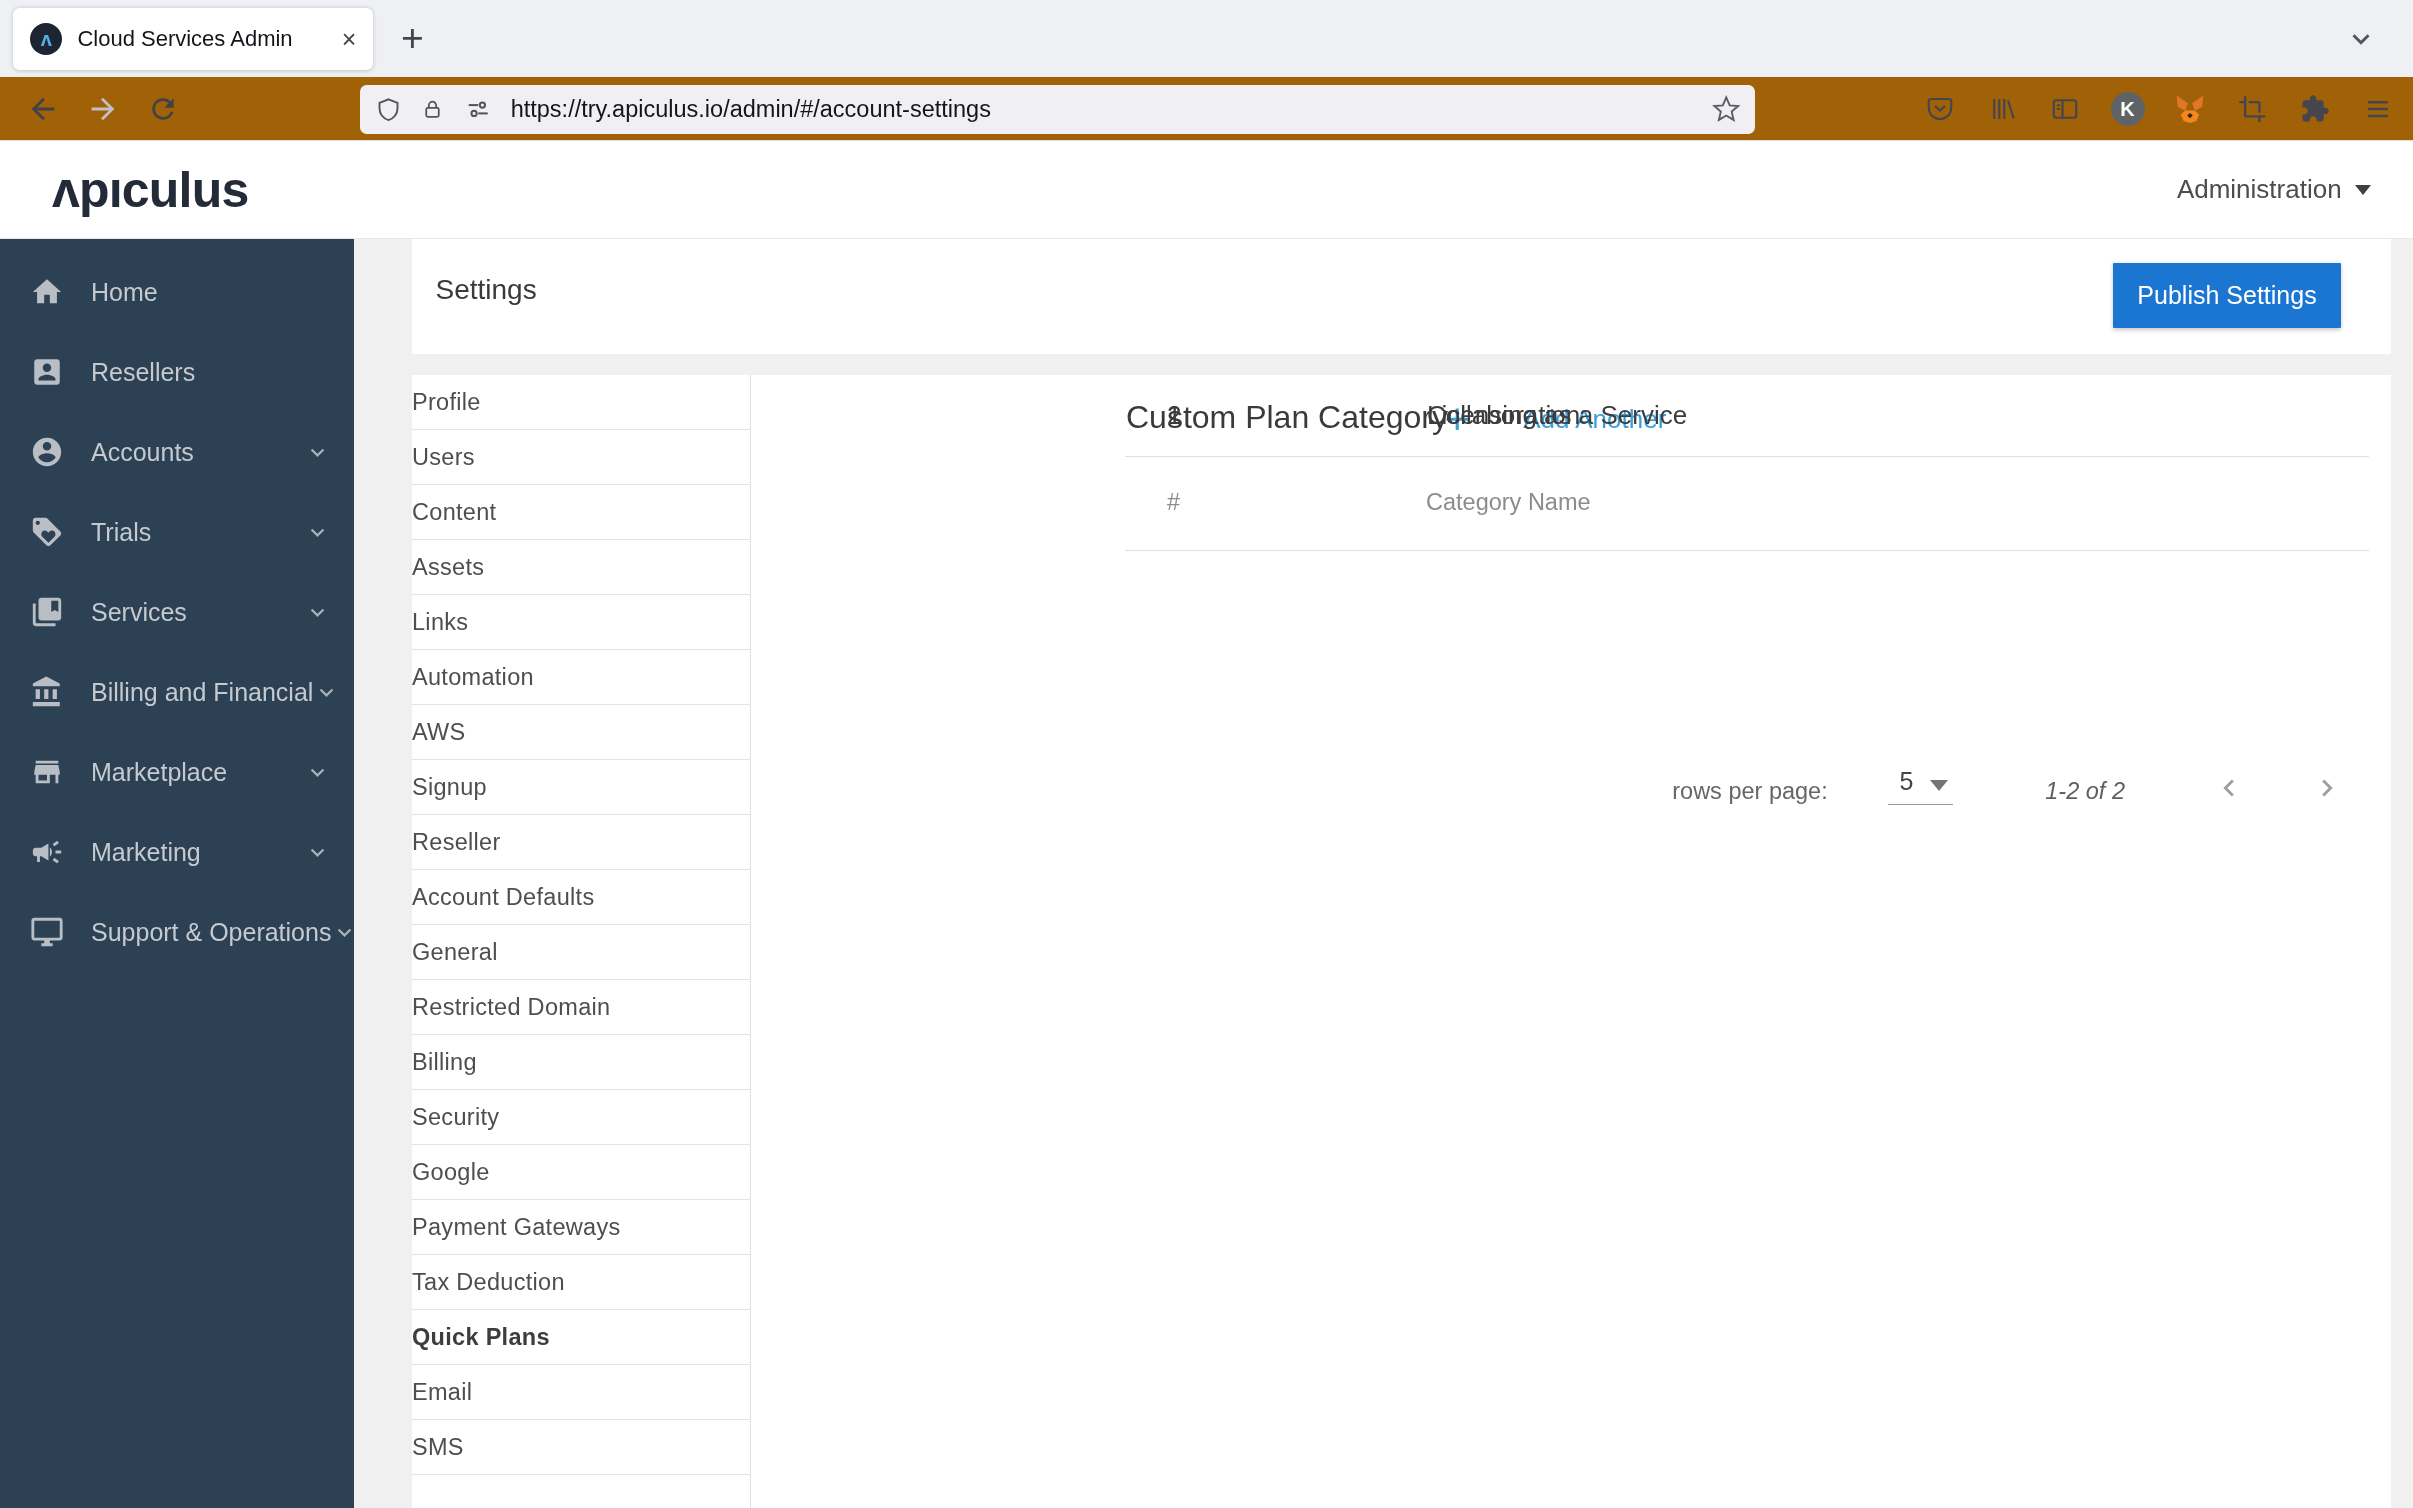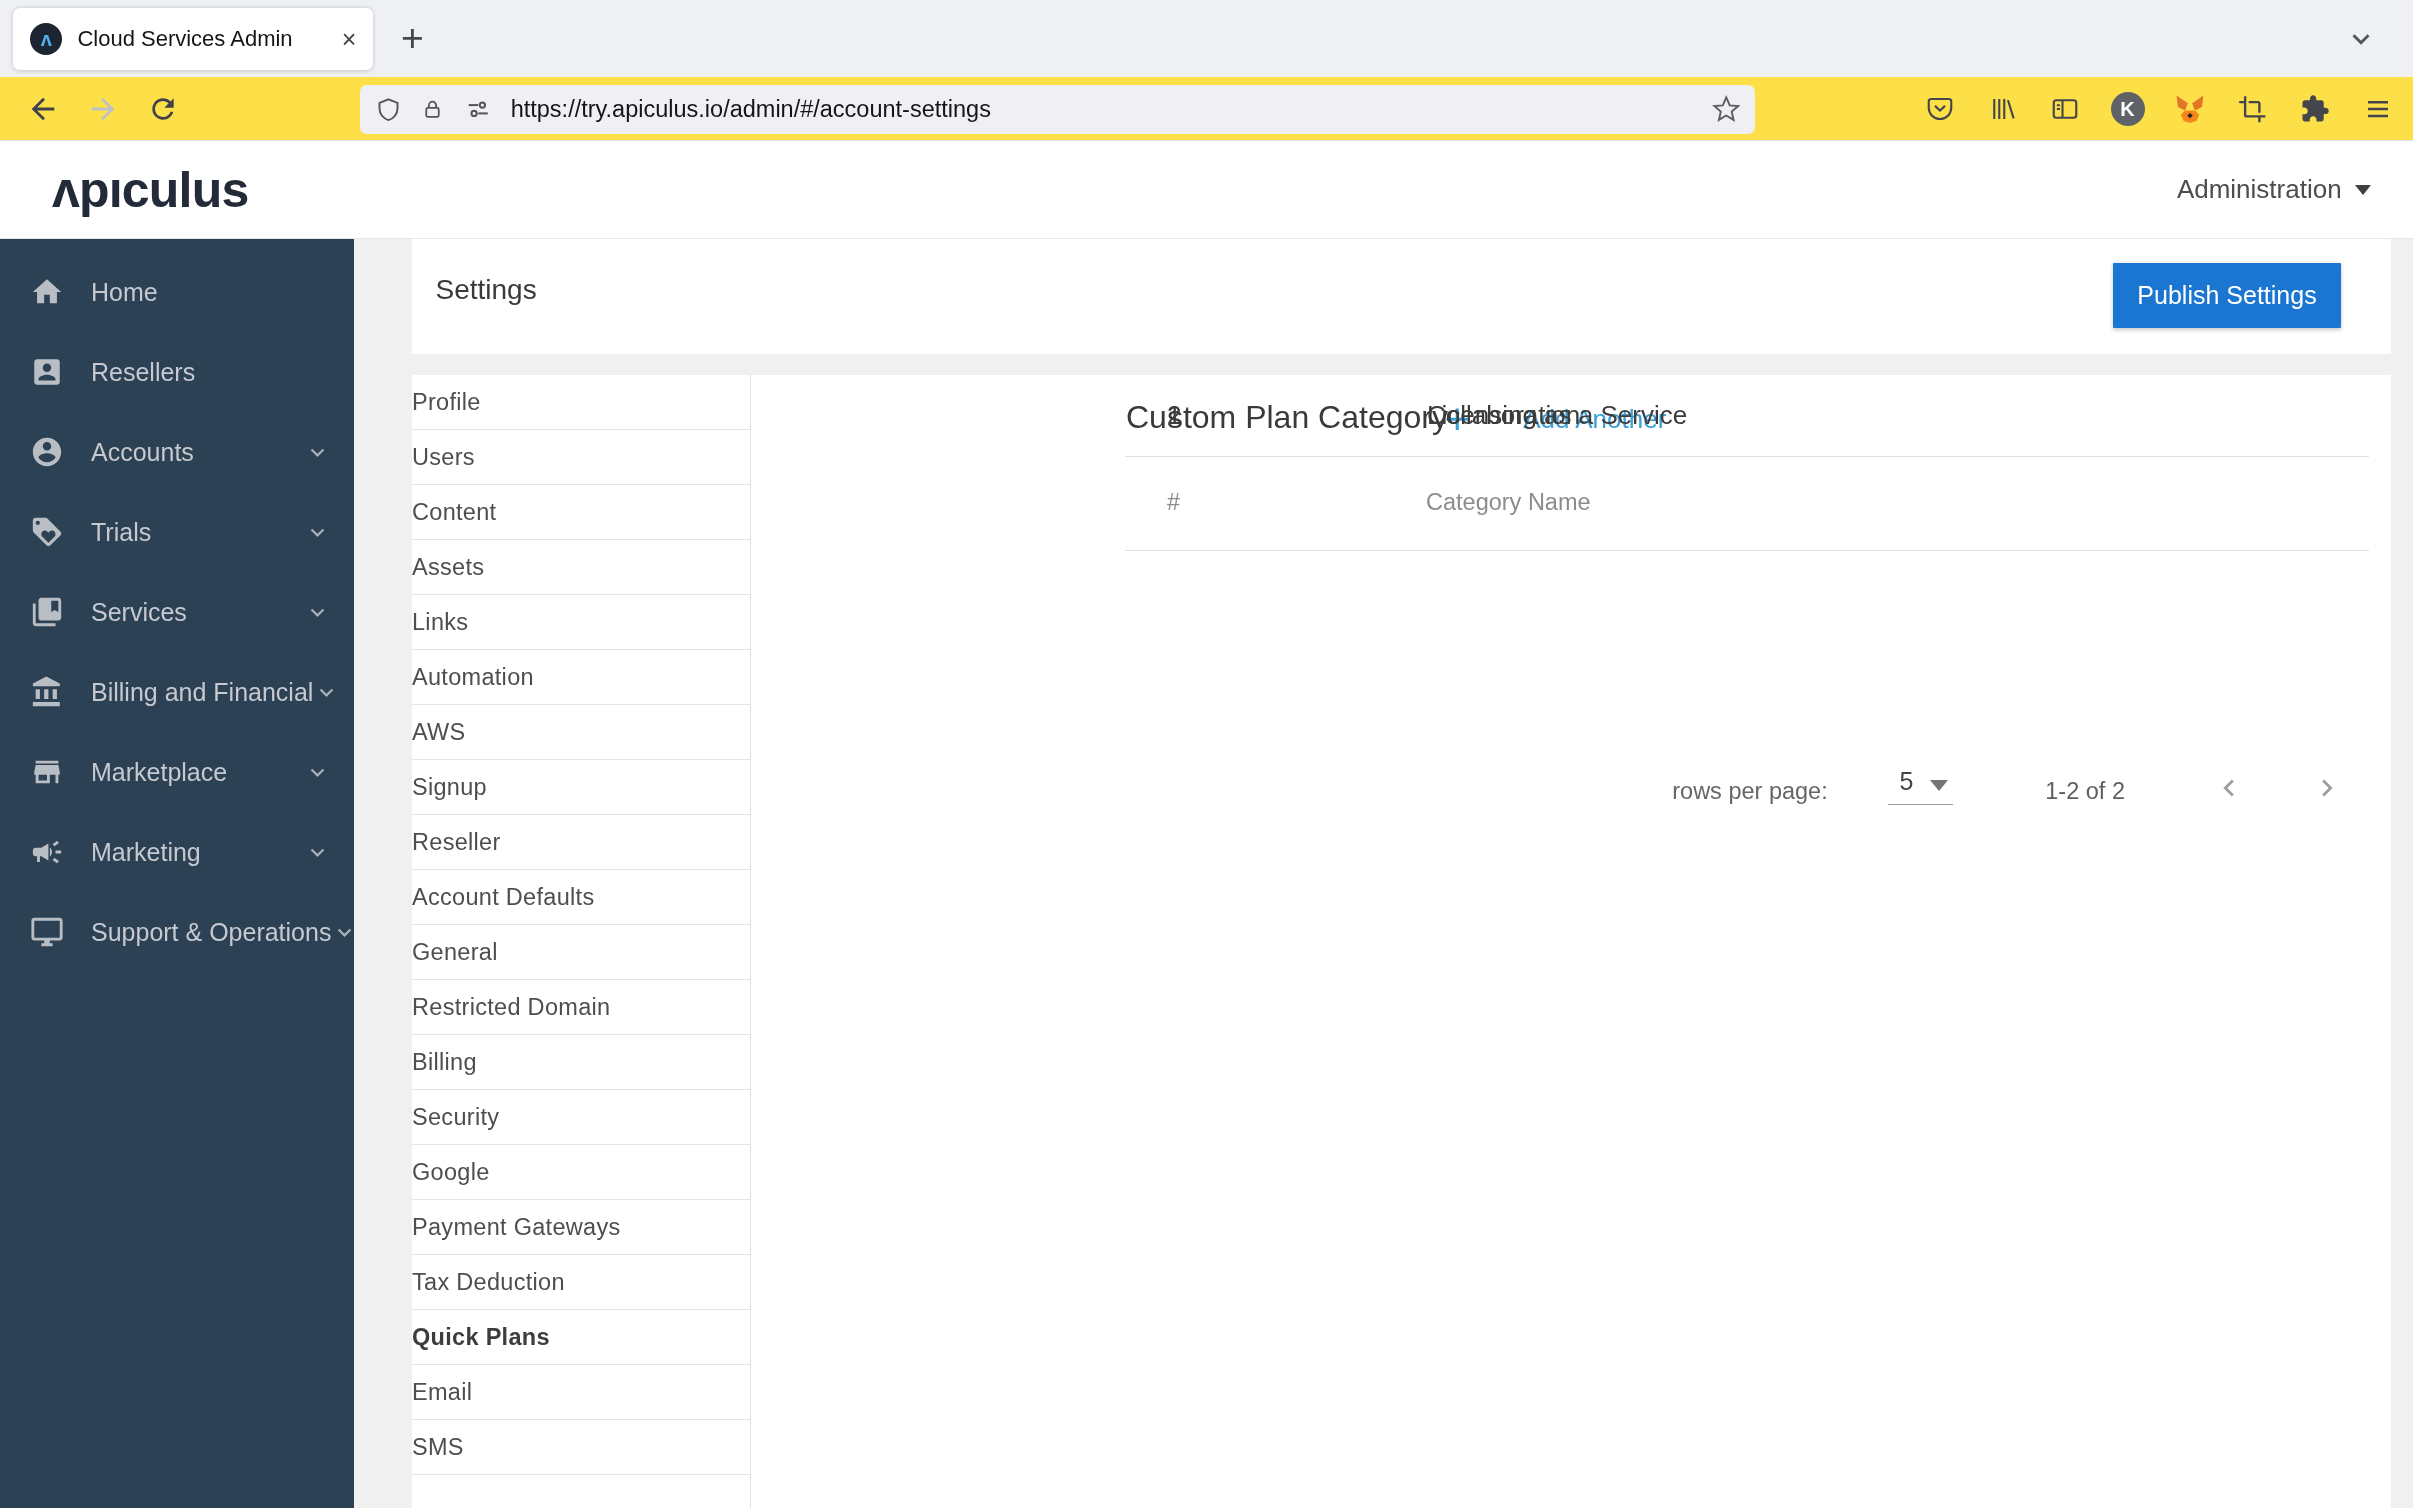"https://try.apiculus.io/admin/#/account-" .toolbar { background: #fde047 -> #a16207 }
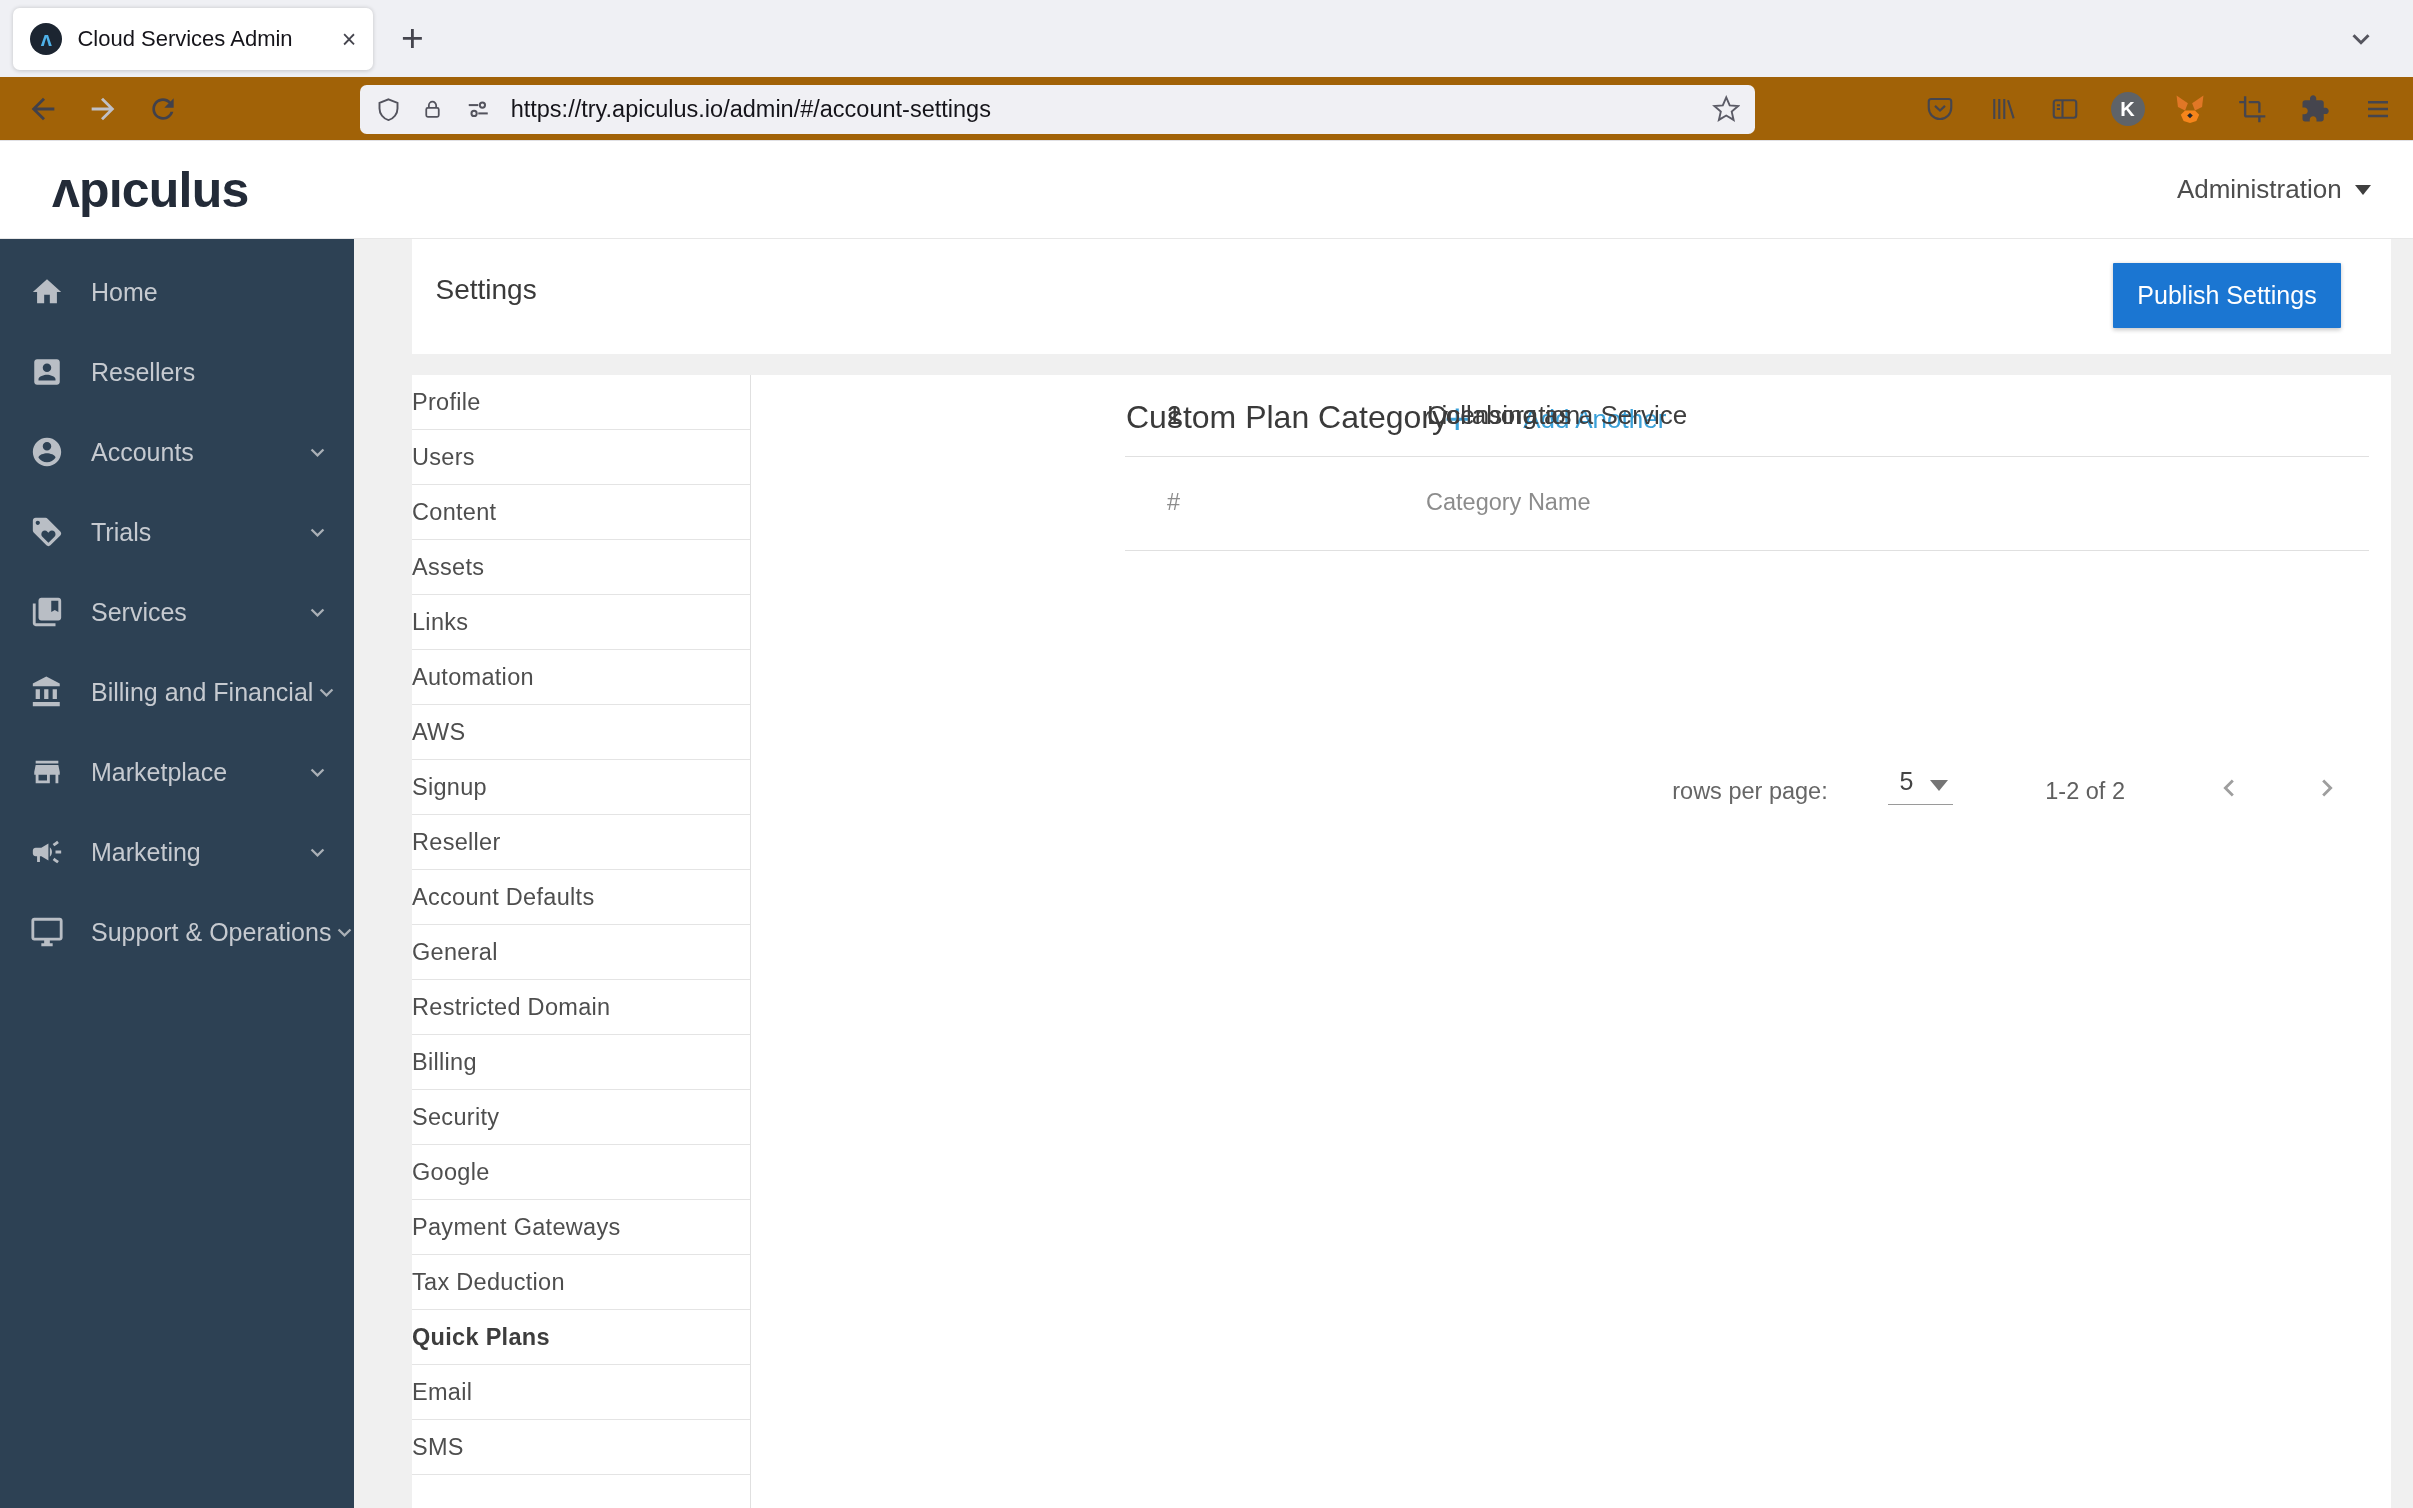"1-2 of 2" .page-range { font-style: none -> italic }
